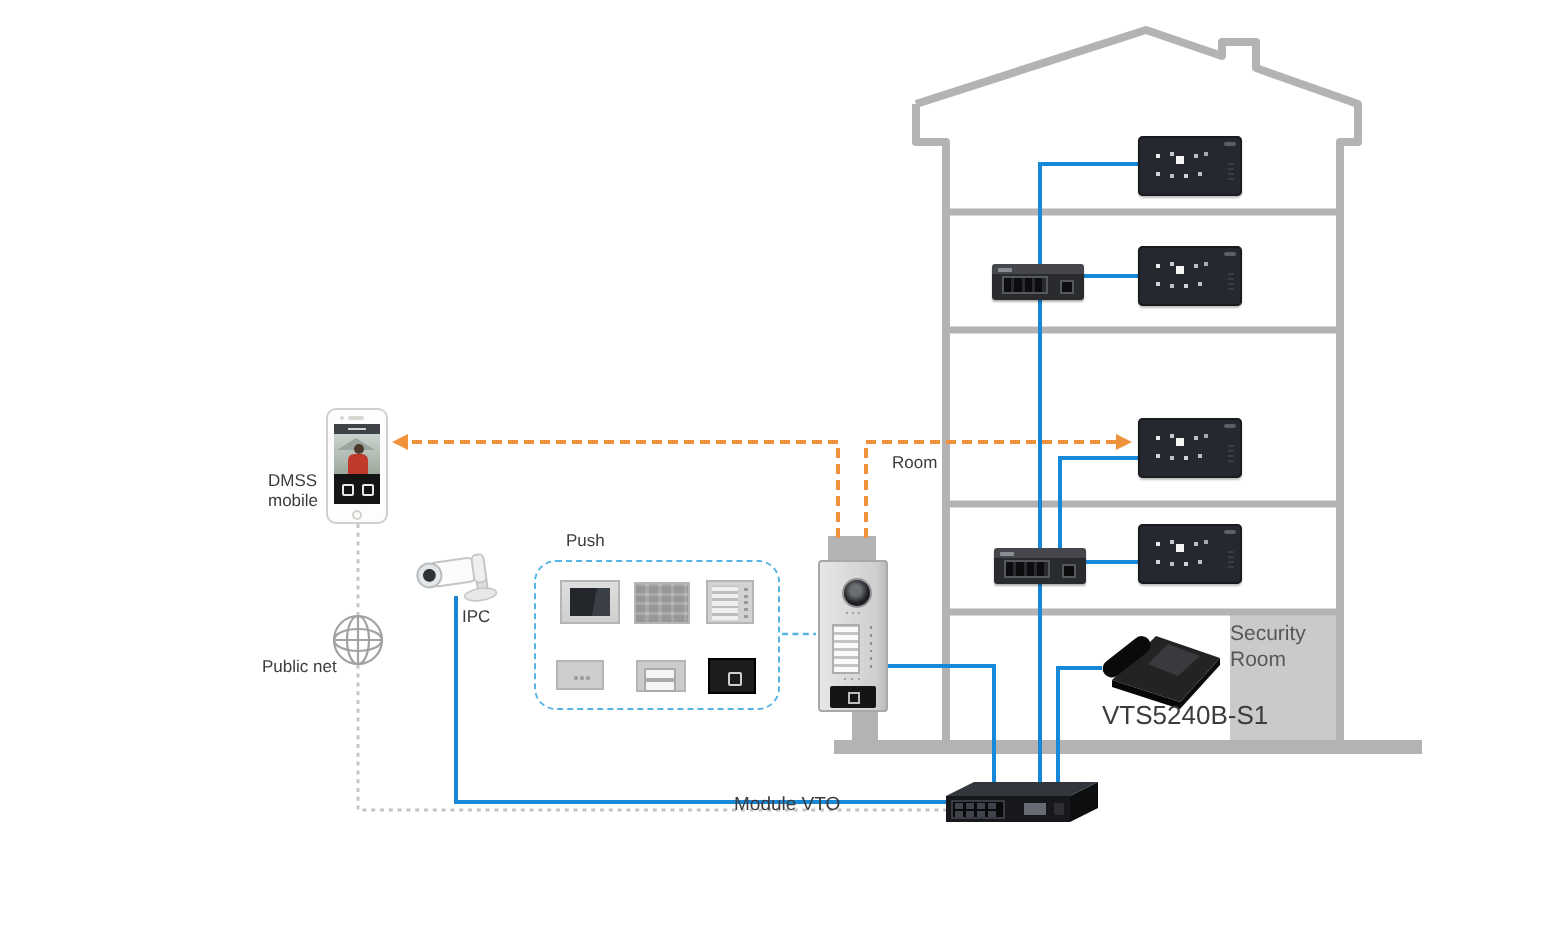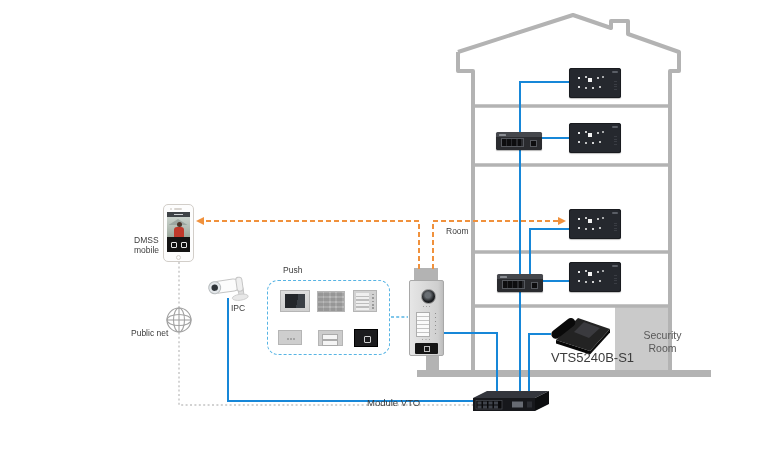"Security Room" .secroom { margin-left: 20px -> none; text-align: center -> none; top: 310px -> 292px }
